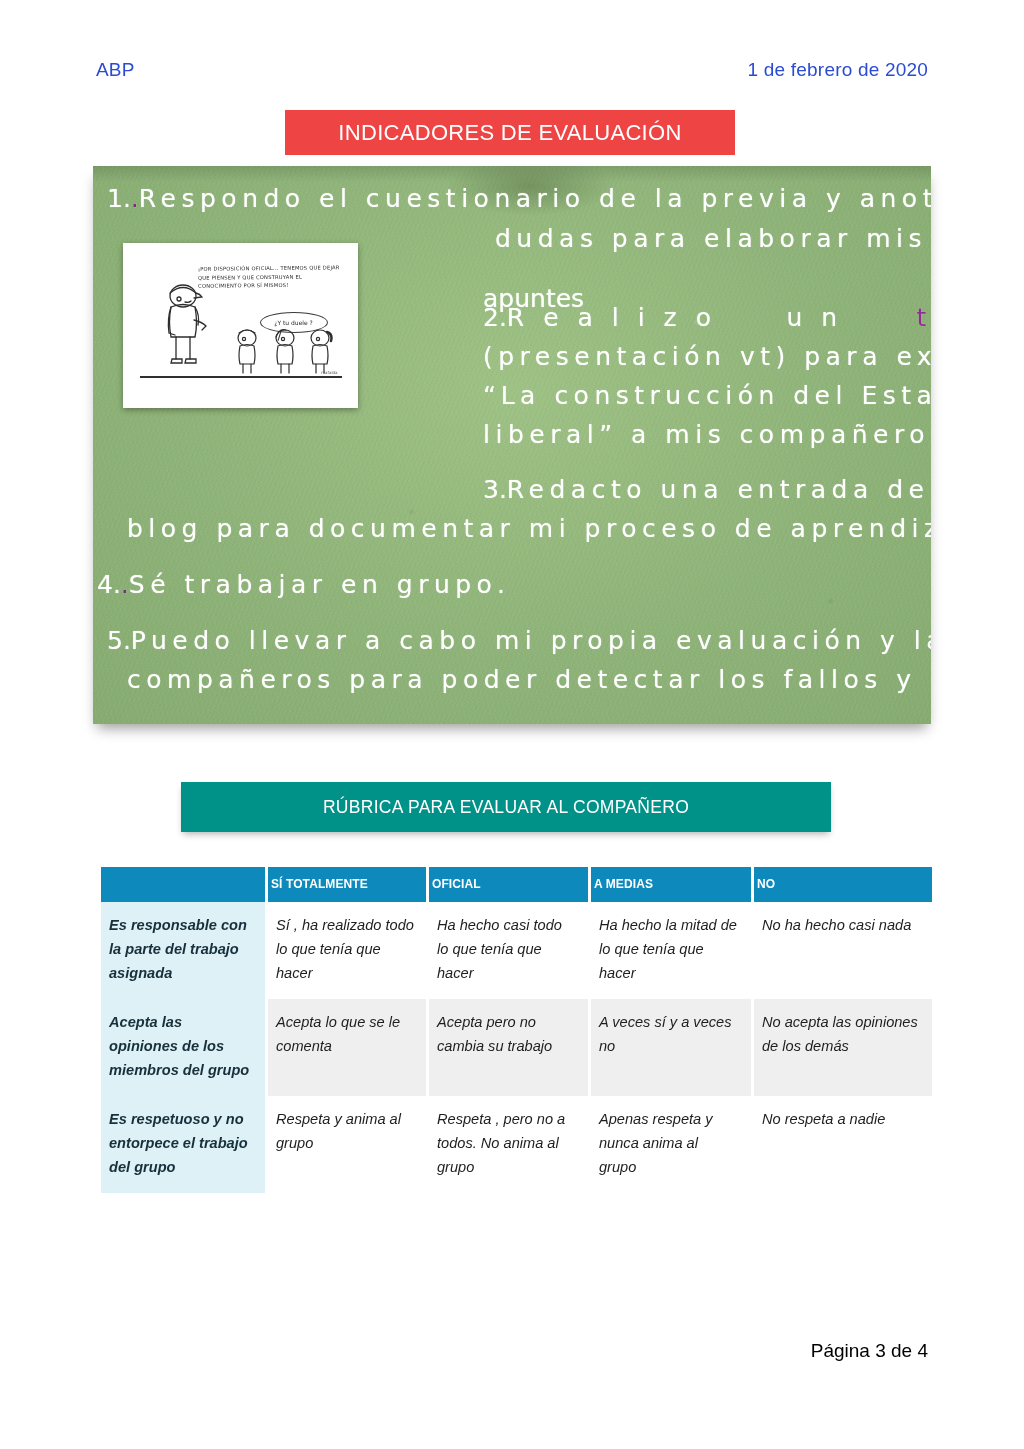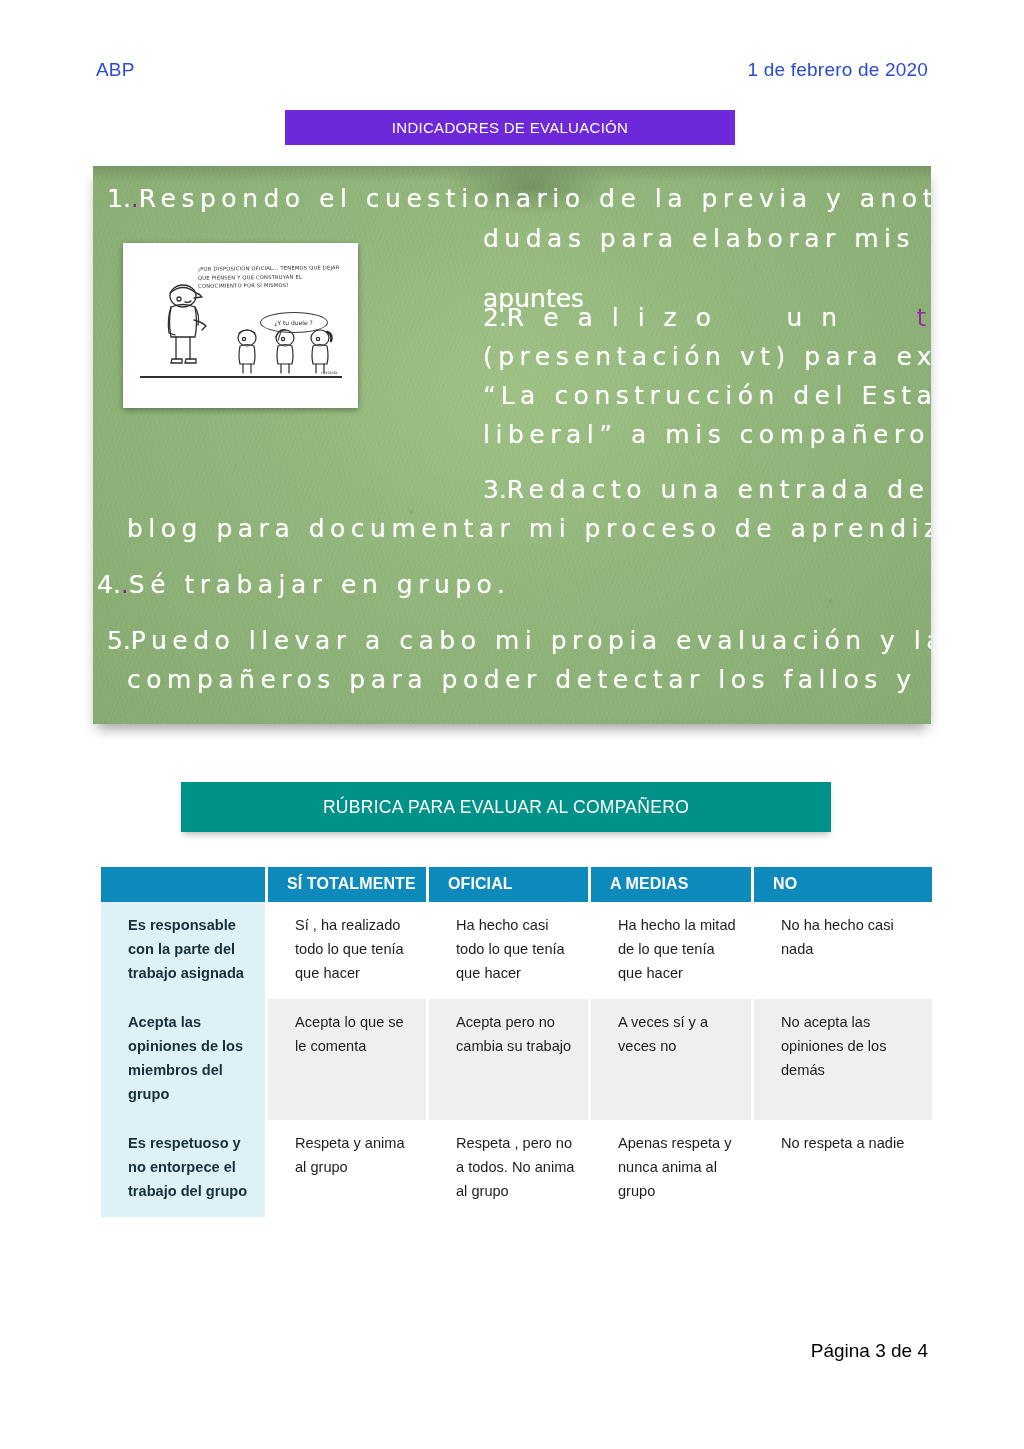"INDICADORES DE EVALUACIÓN" .banner-green { background: #6d28d9 -> #ef4444; font-size: 15px -> 22px; height: 35px -> 45px }
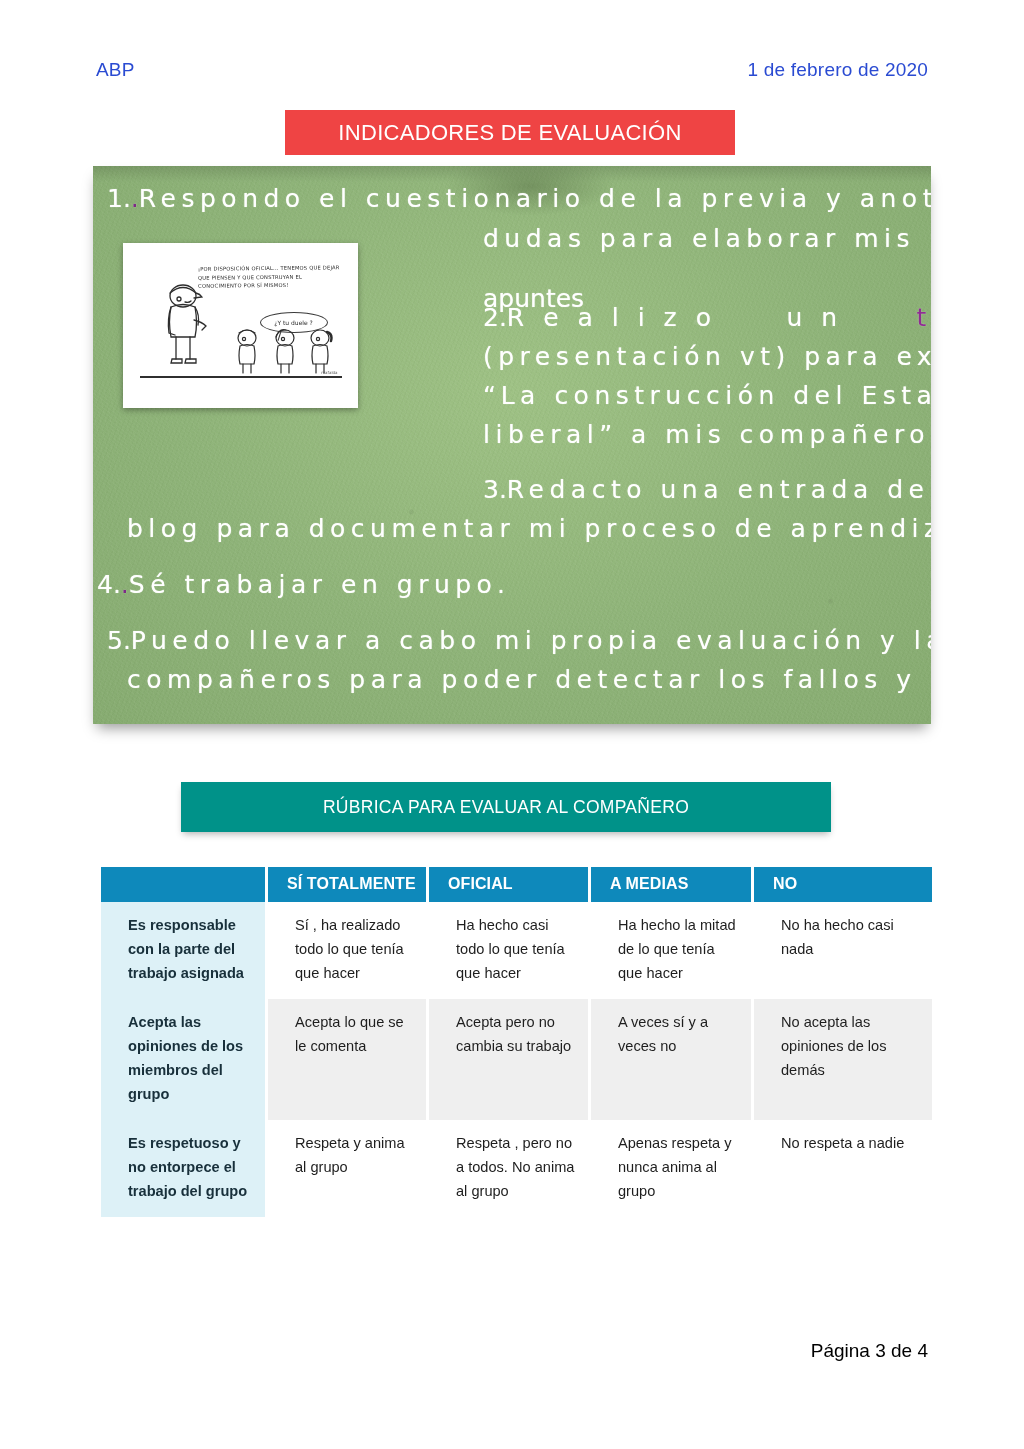"dudas para elaborar mis" div.cl { left: 390px -> 402px }
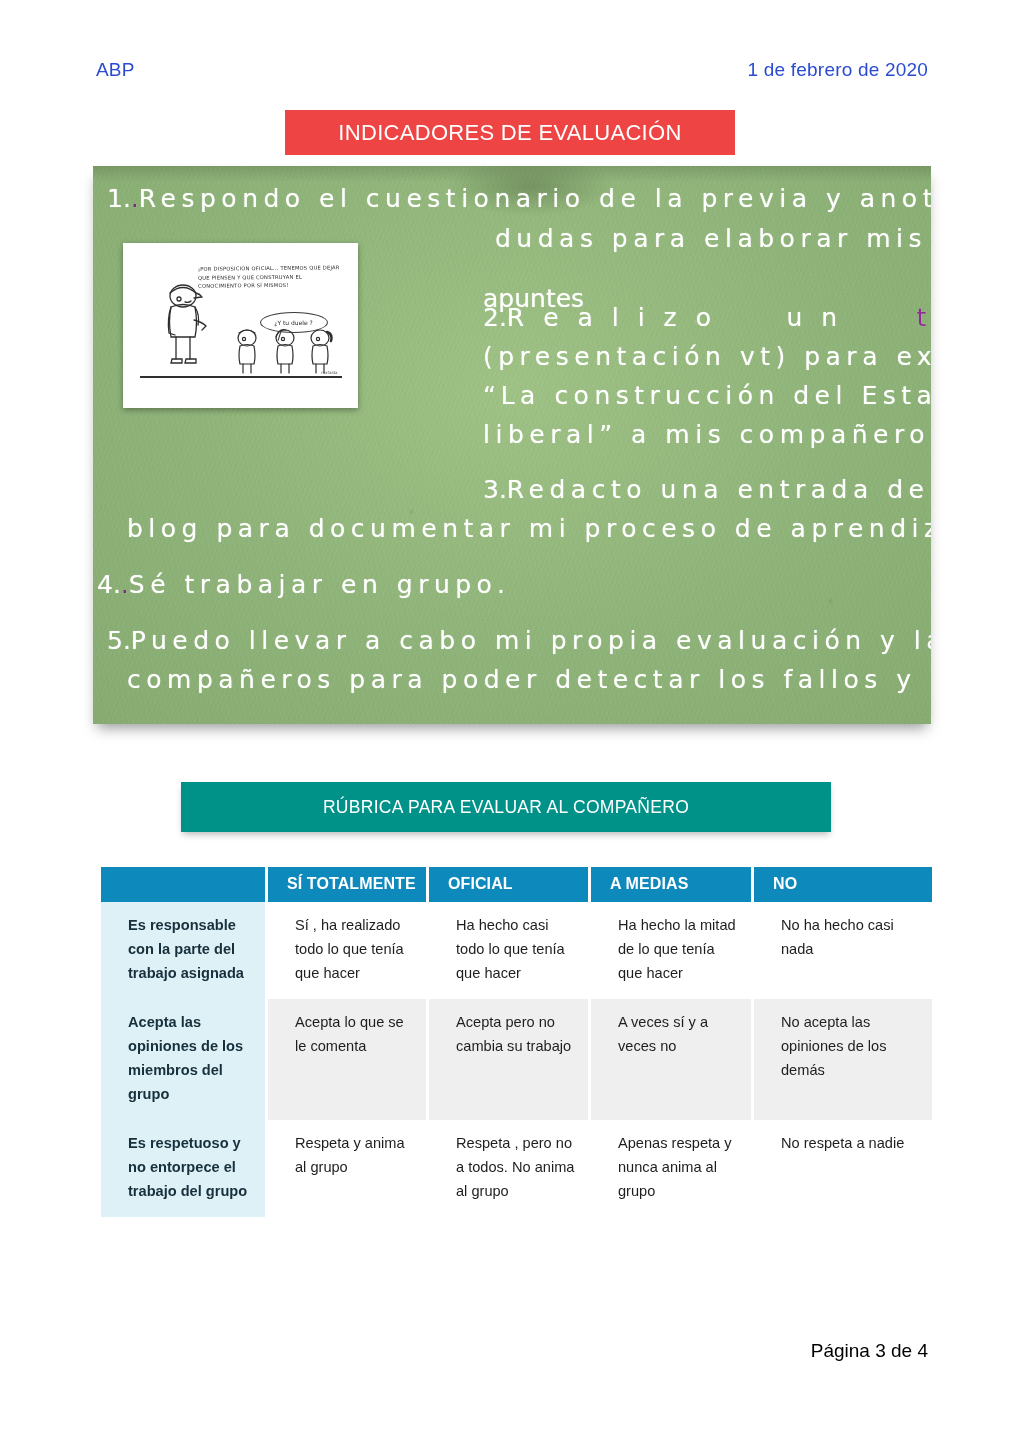"SÍ TOTALMENTE" .rubric thead th { font-size: 16px -> 12px; padding: 8px 10px 9px 19px -> 8px 10px 9px 3px }
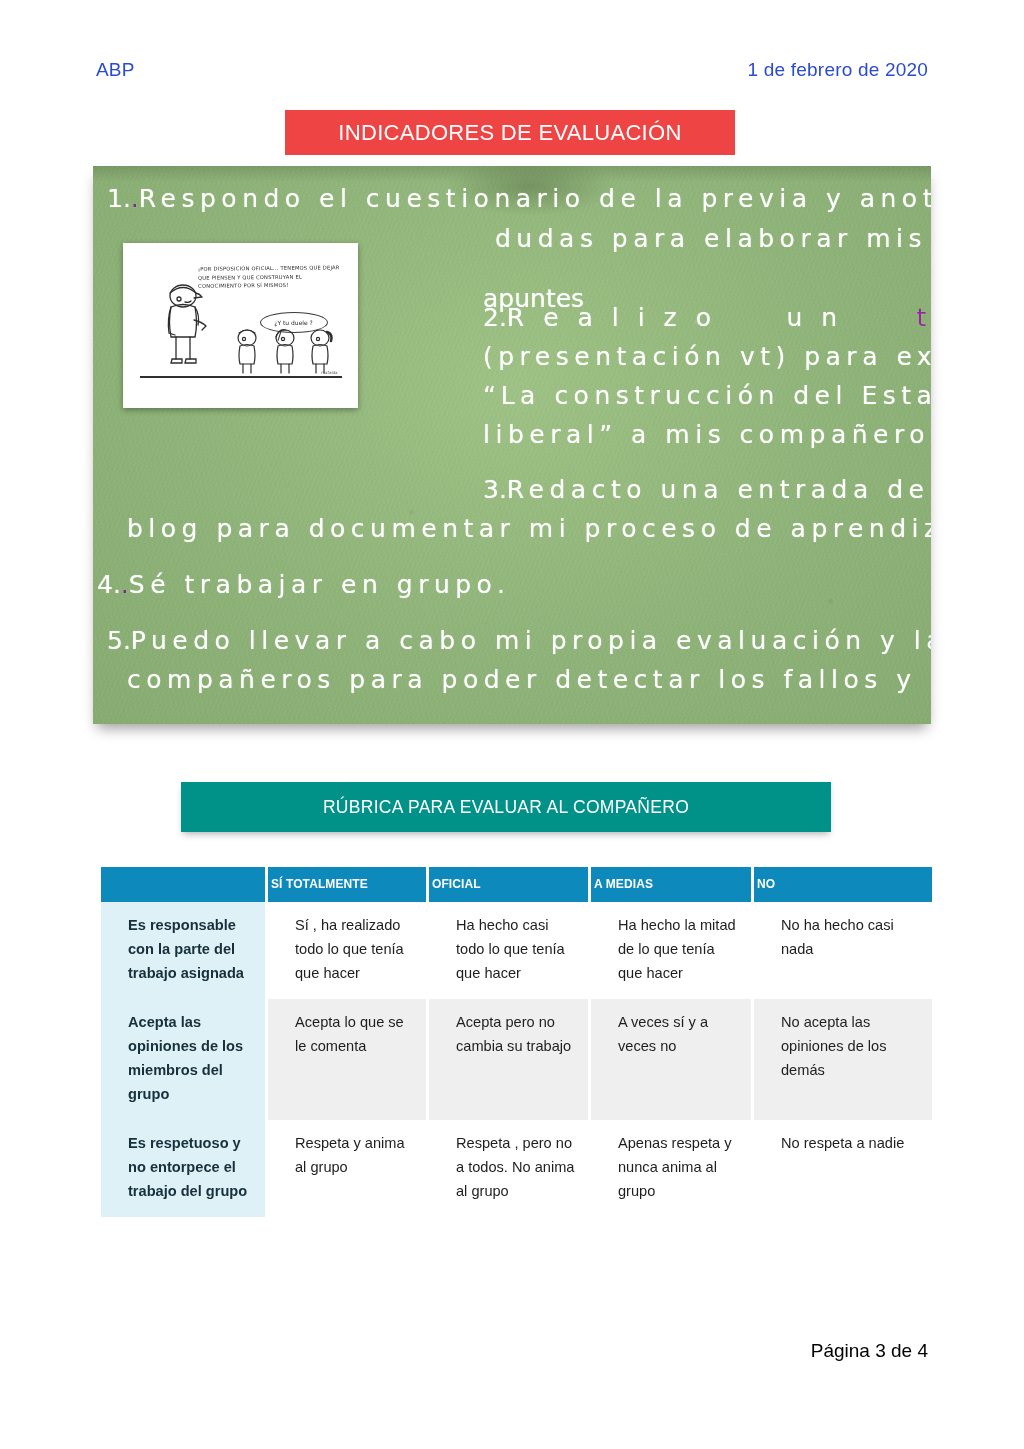"Es responsable con la parte" .rubric tbody td { font-style: none -> italic; padding: 11px 12px 14px 27px -> 11px 12px 14px 8px }
